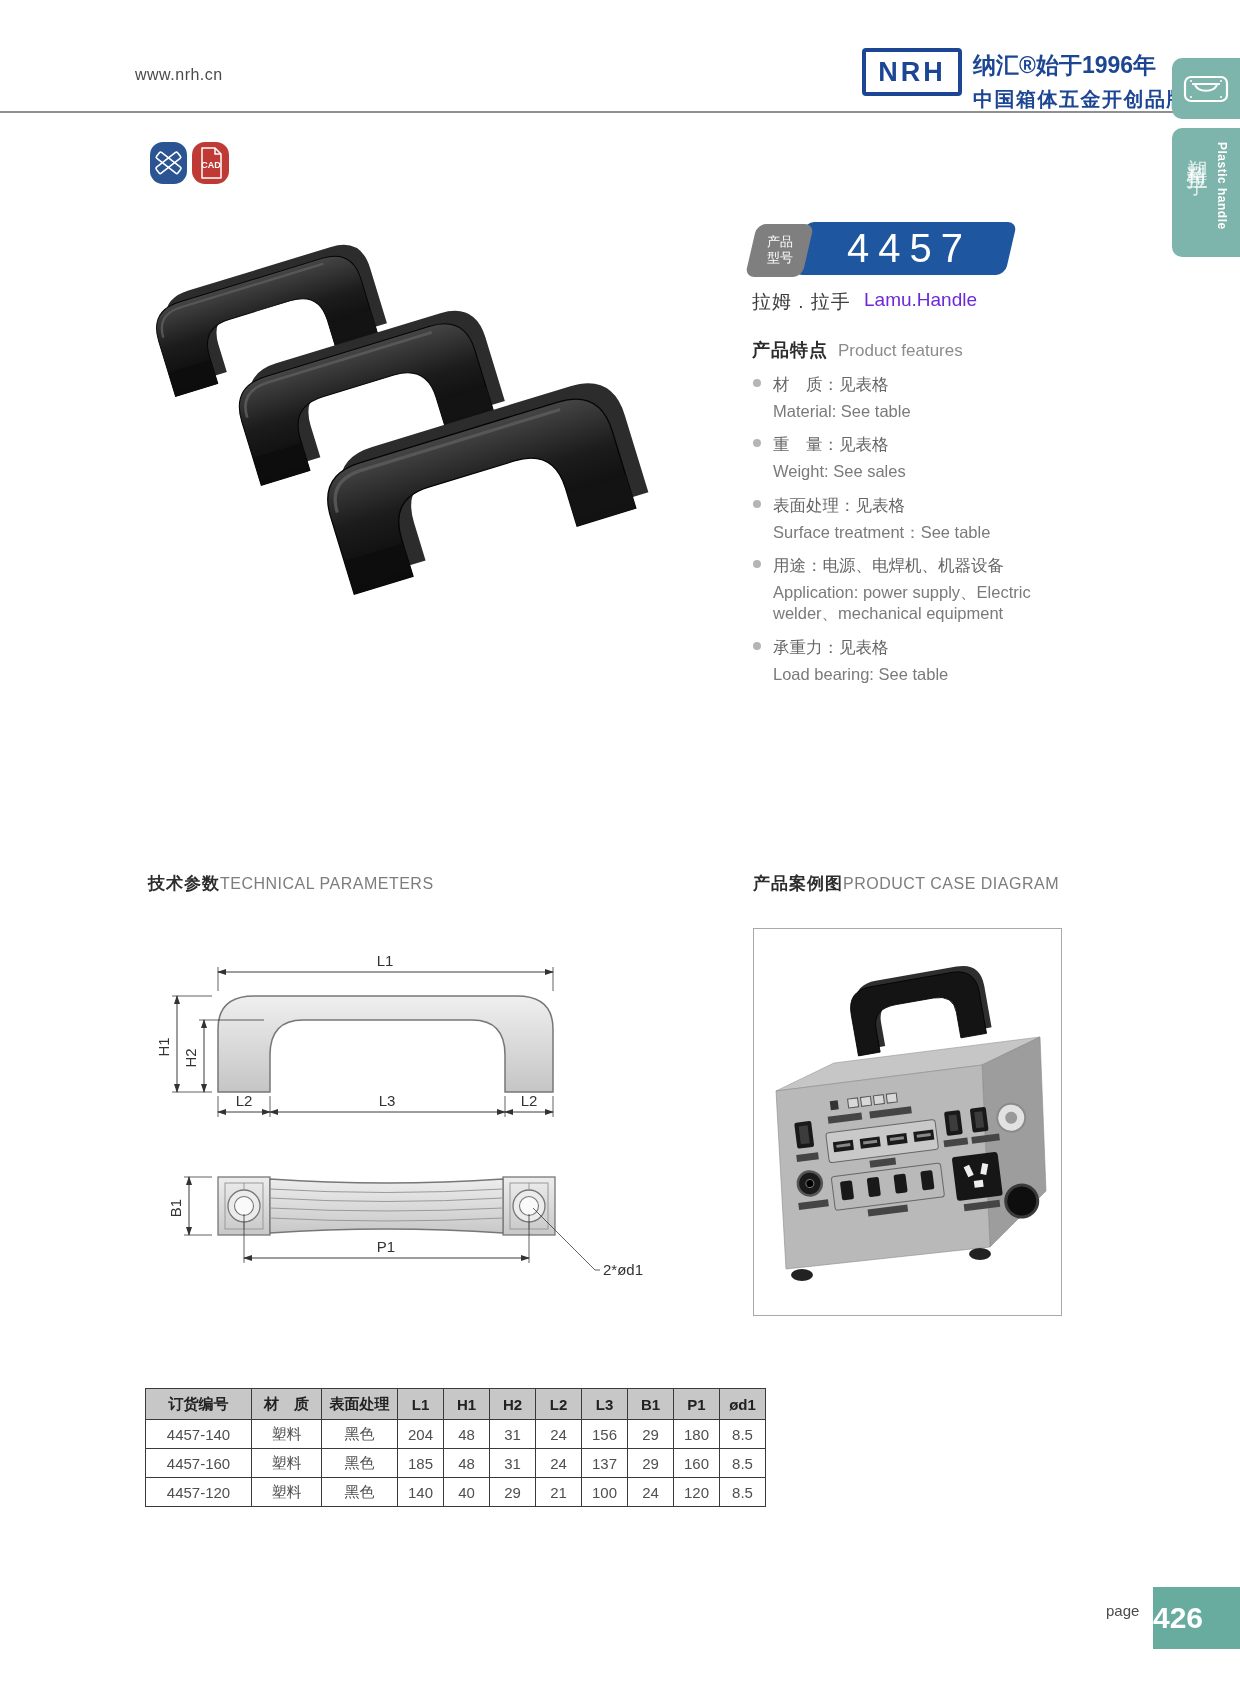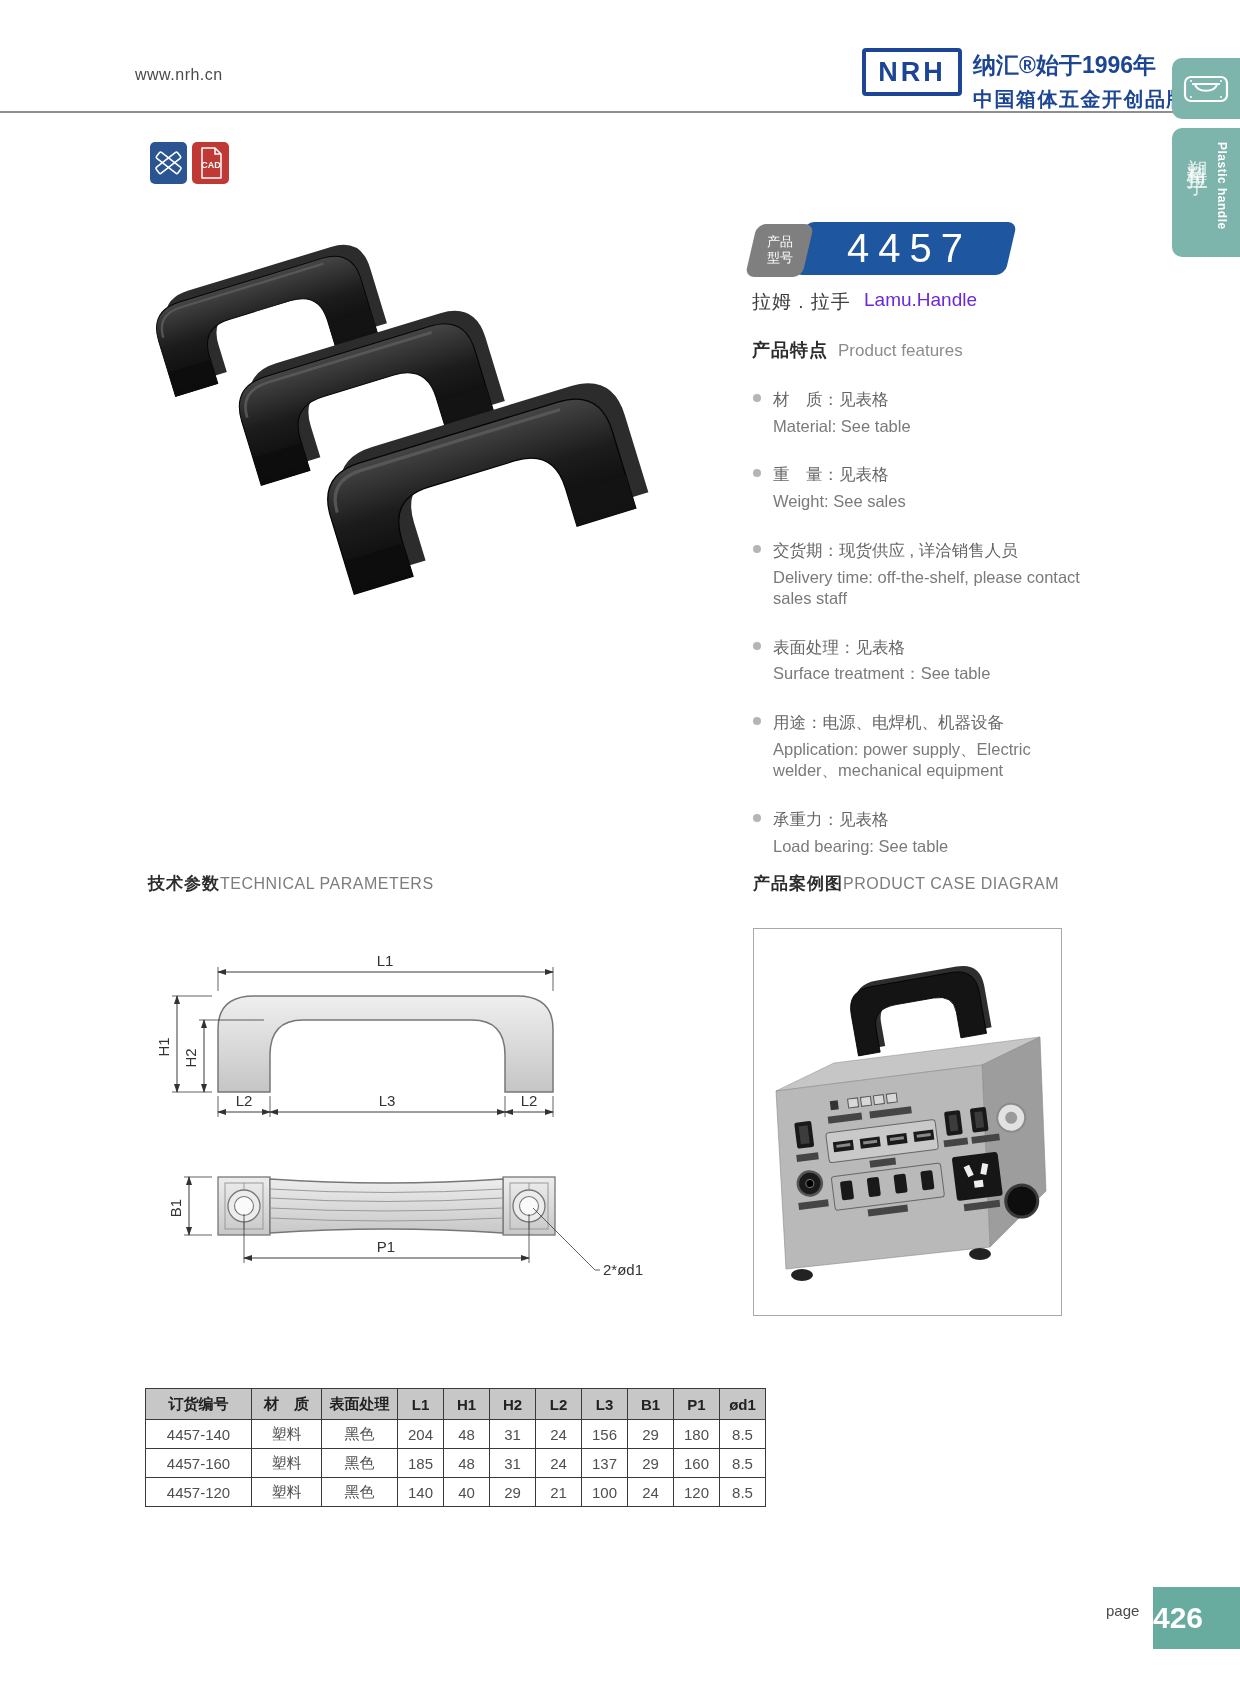"CAD" .badge { border-radius: 5px -> 13px }
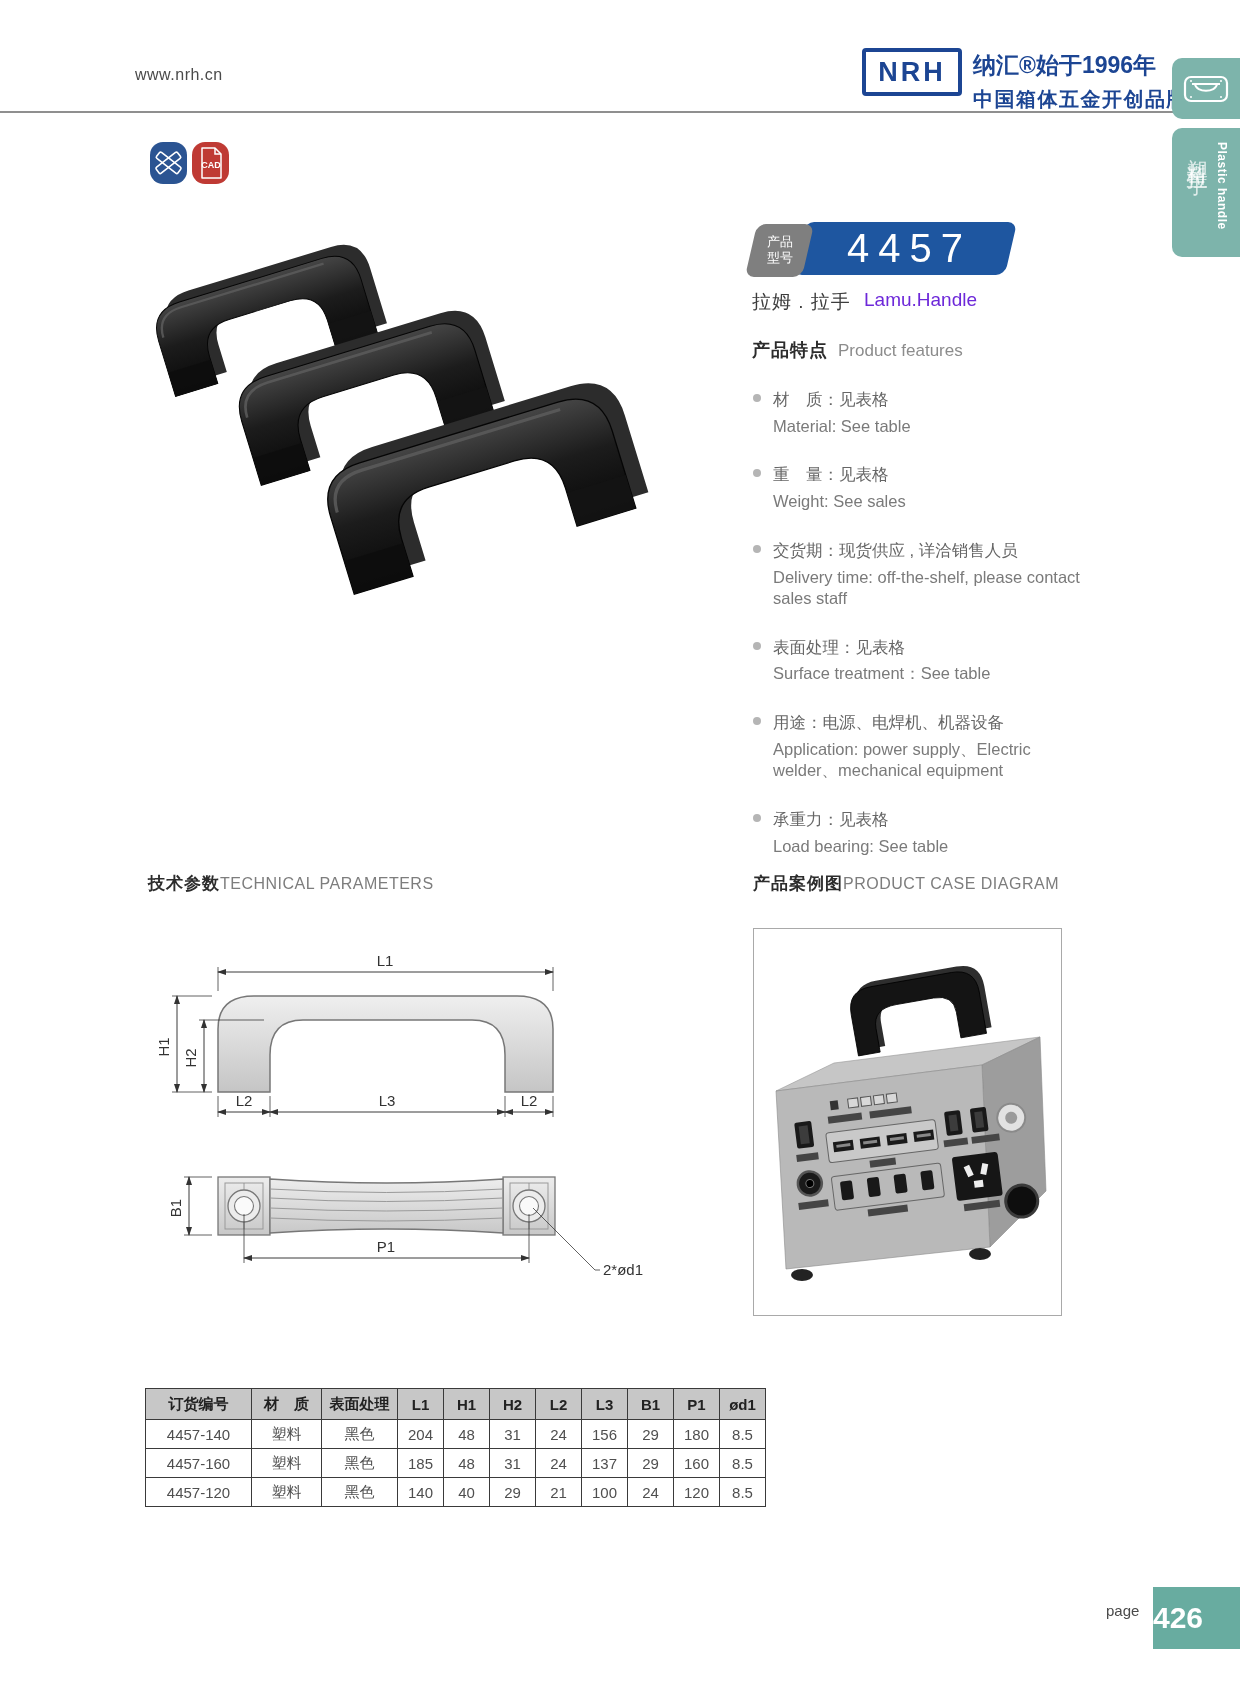"材 质：见表格" .feat-item { margin-top: 26px -> 11px }
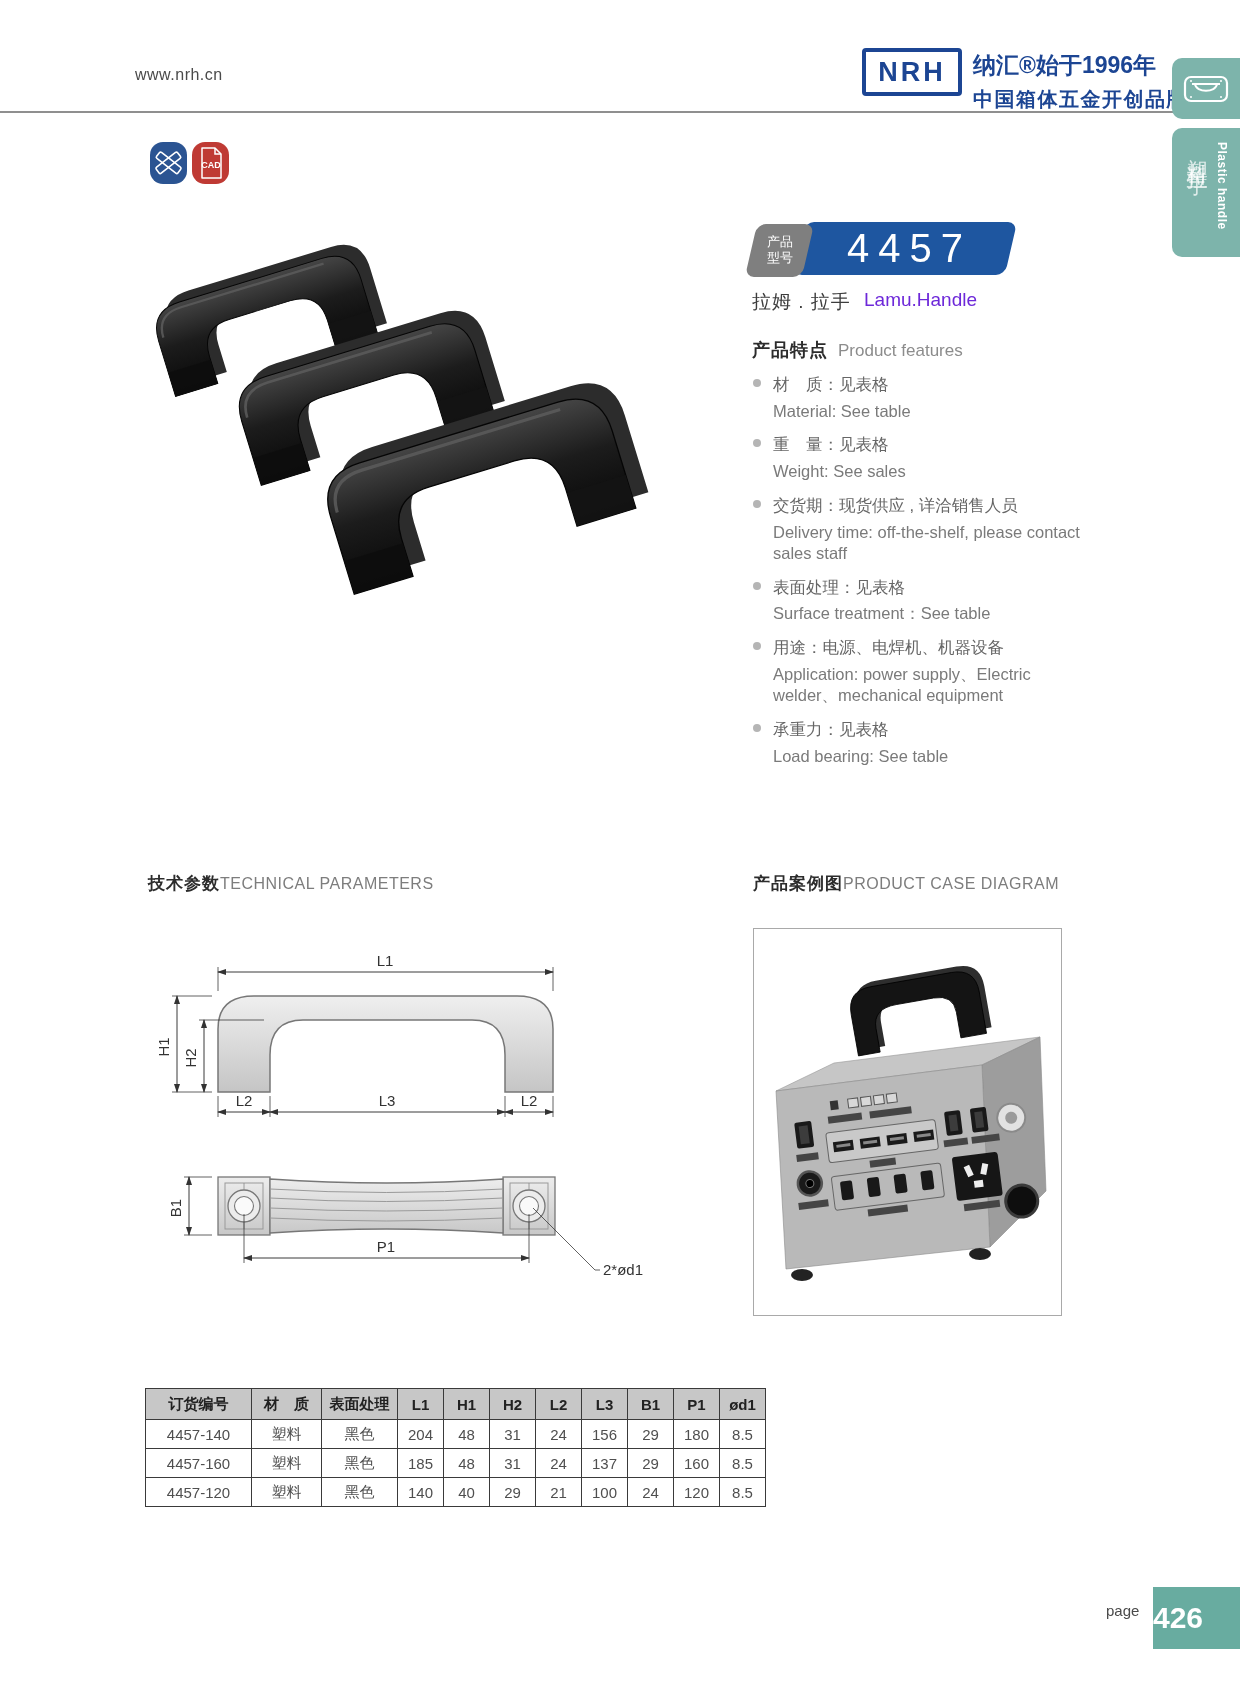"交货期：现货供应 , 详洽销售人员" div.feat-item { html: <div> <span></span> <div>交货期：现货供应 , 详洽销售人员</div> <div>Delivery time: off-the-shelf, please contact sales staff</div> </div> -> none }
